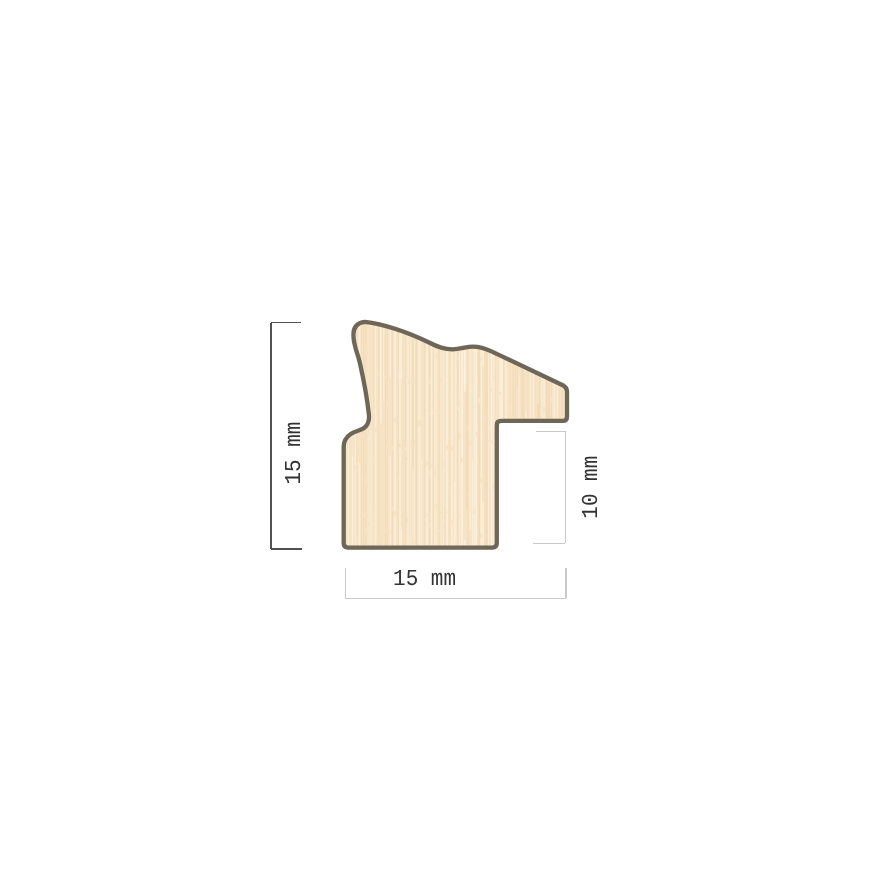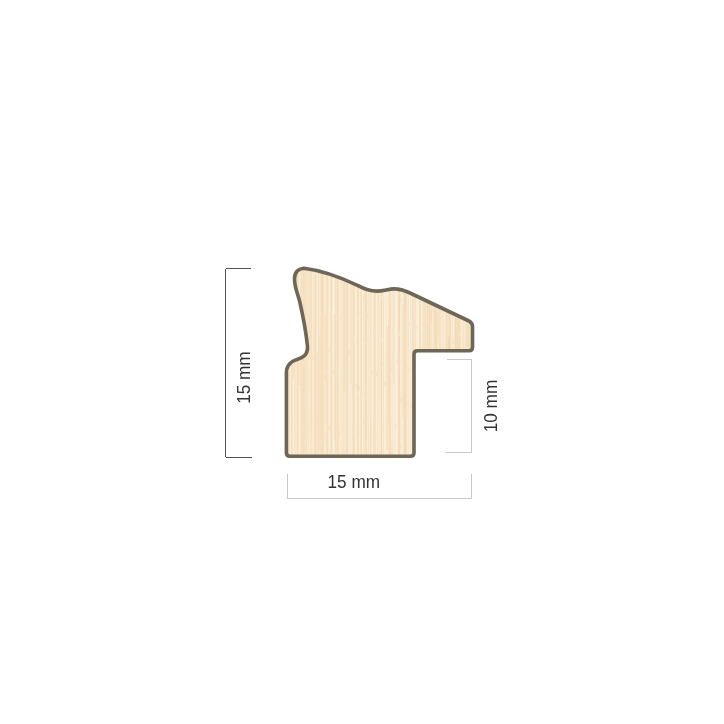"15 mm" .wrap { font-family: Liberation Sans, sans-serif -> Liberation Mono, monospace }
